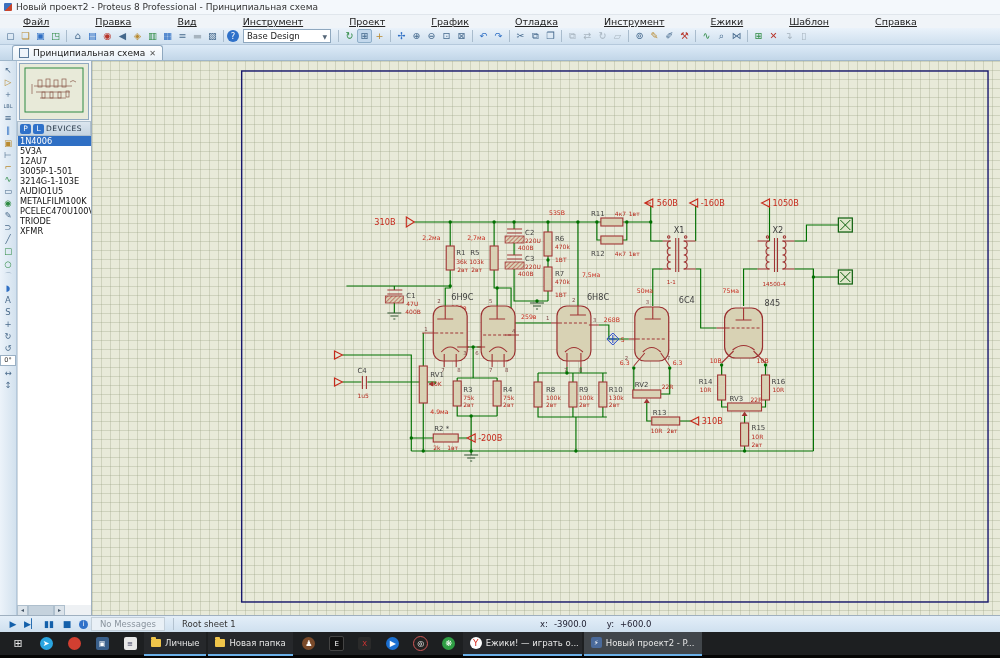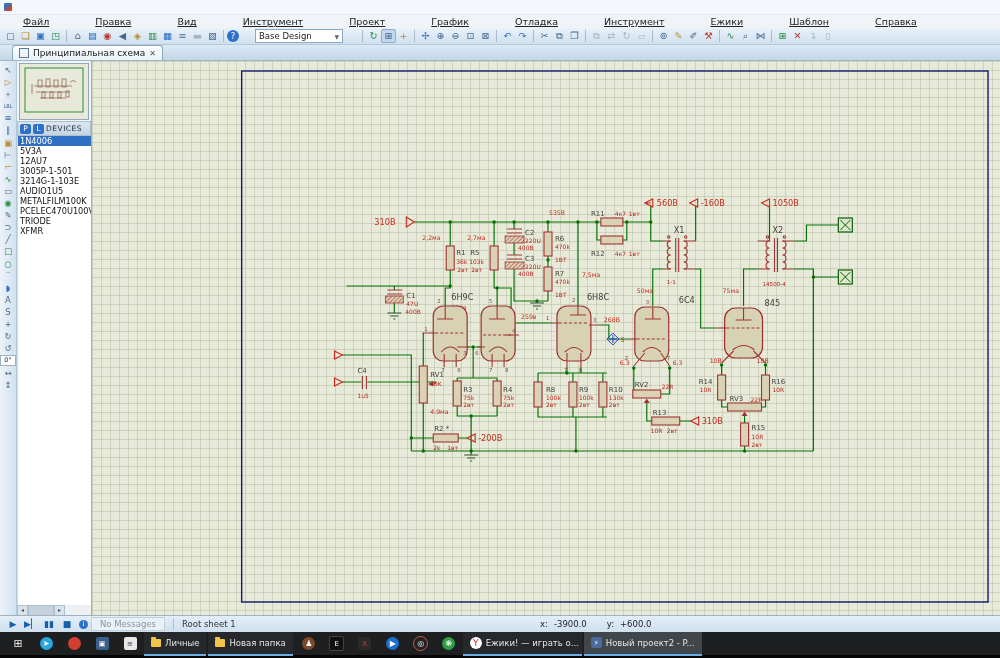"Новый проект2 - Proteus 8" span { html: none -> <span>Новый проект2 - Proteus 8 Professional - Принципиальная схема</span> }
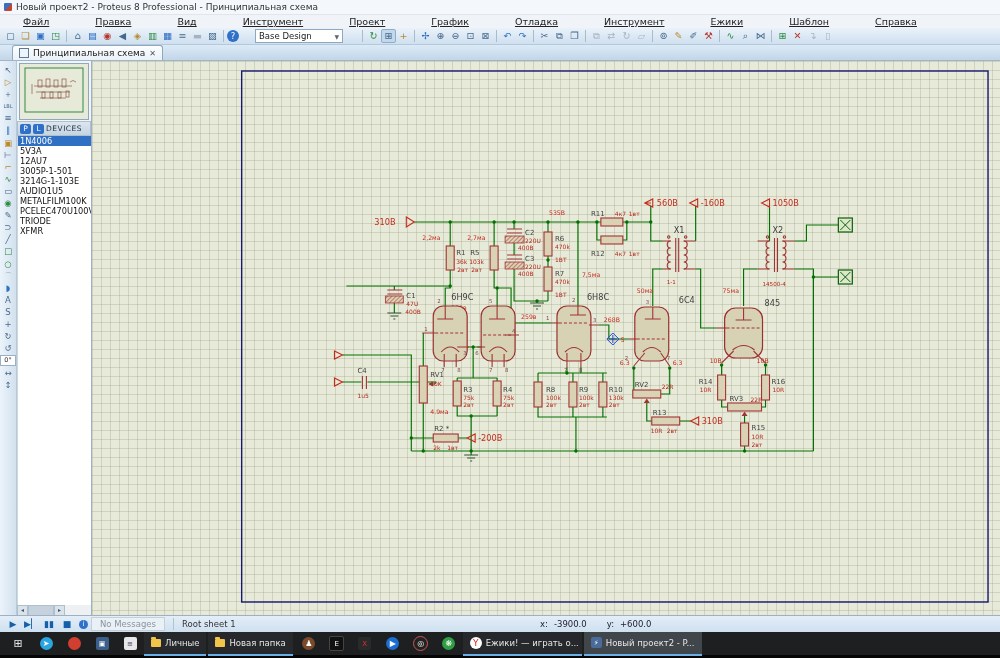"Base Design" .design-select { margin: 0 16px -> 0 4px }
